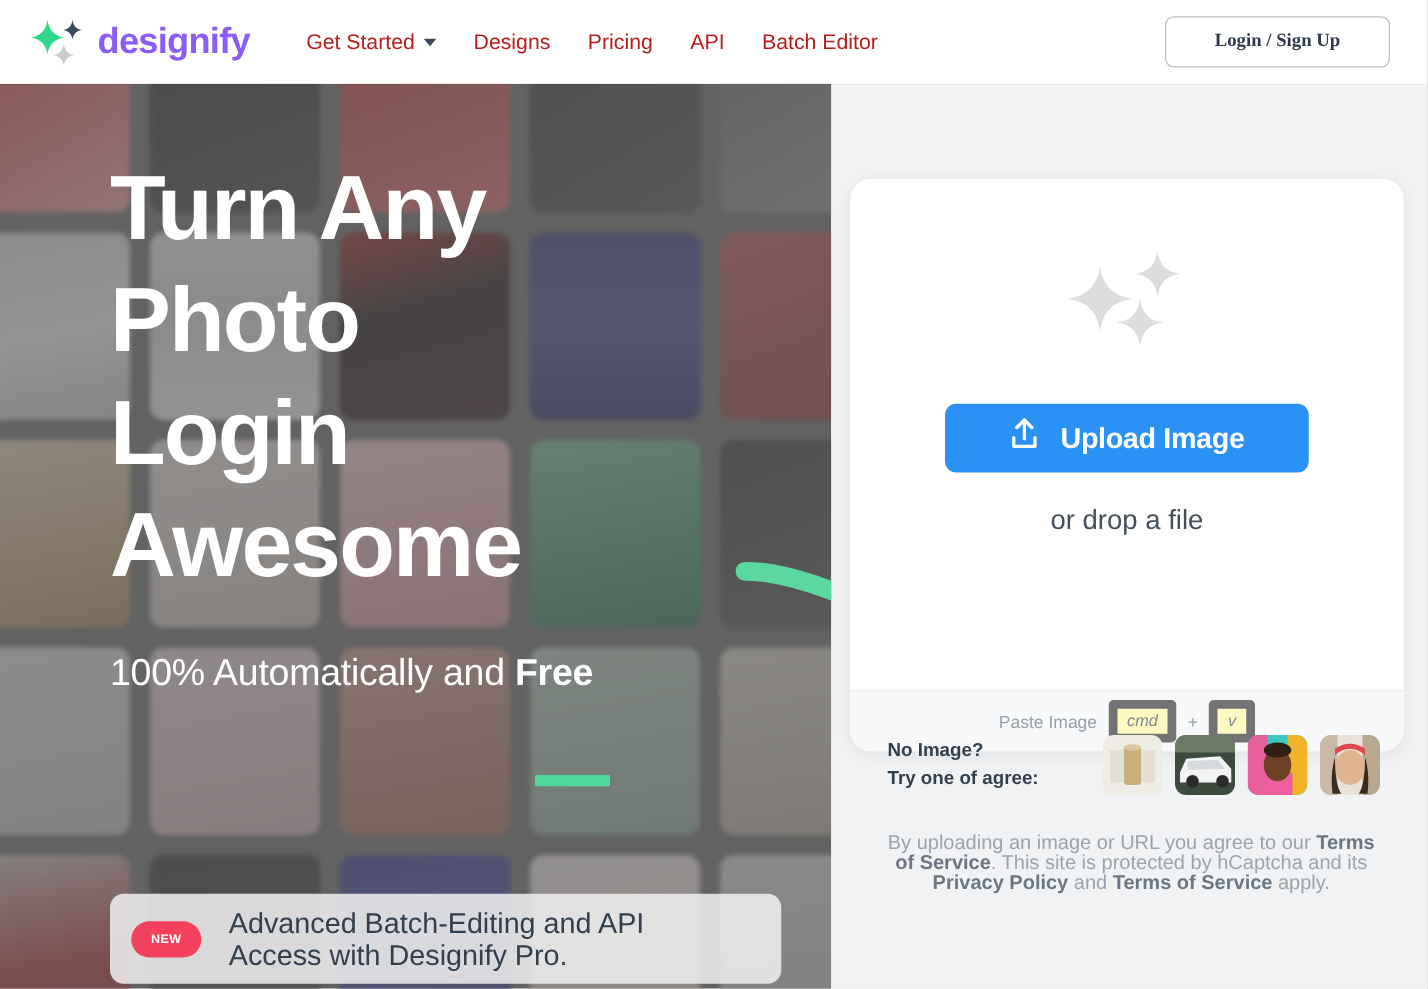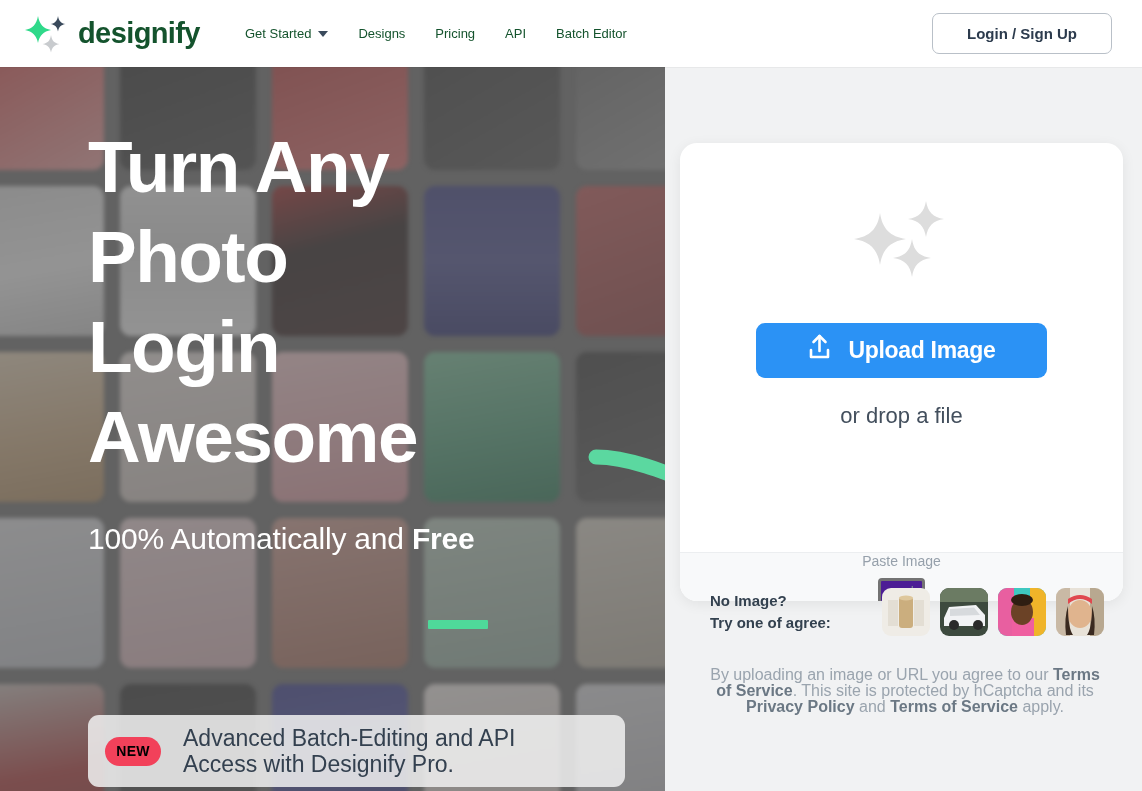"designify" #logo-text { color: #14532d -> #8b5cf6 }
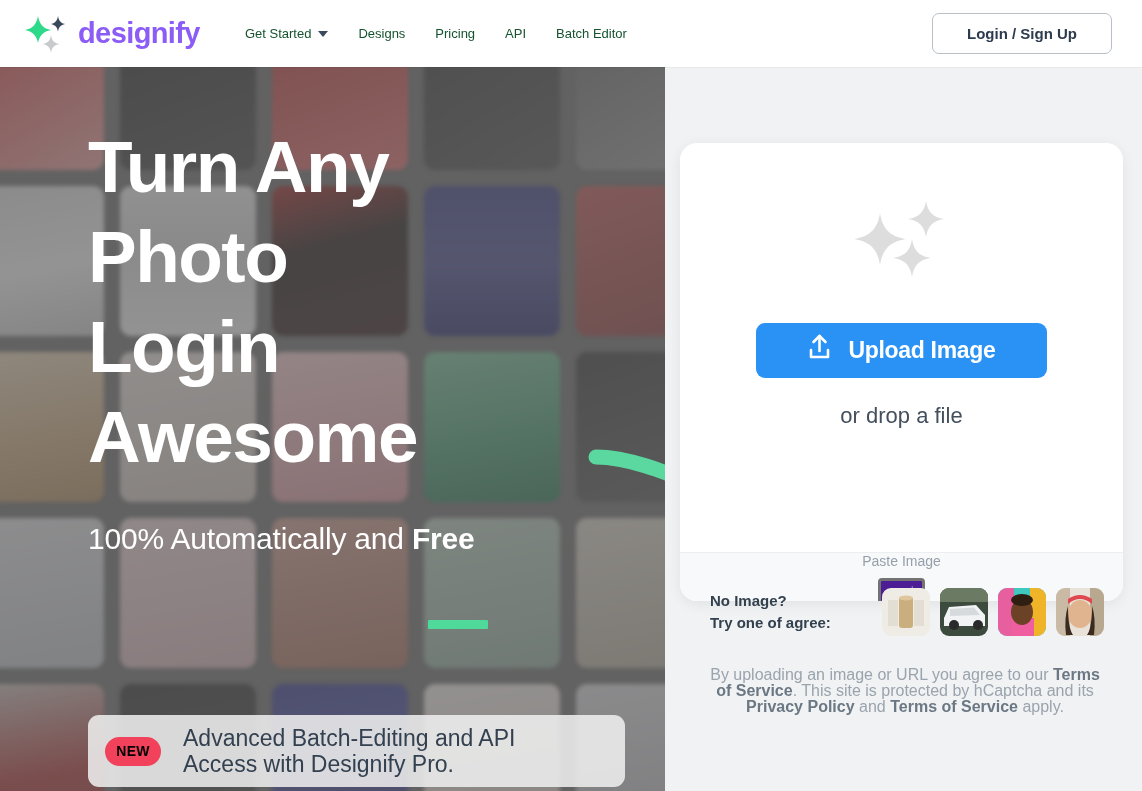"Get Started" .nav-link { color: #14532d -> #b91c1c; font-size: 13px -> 17px }
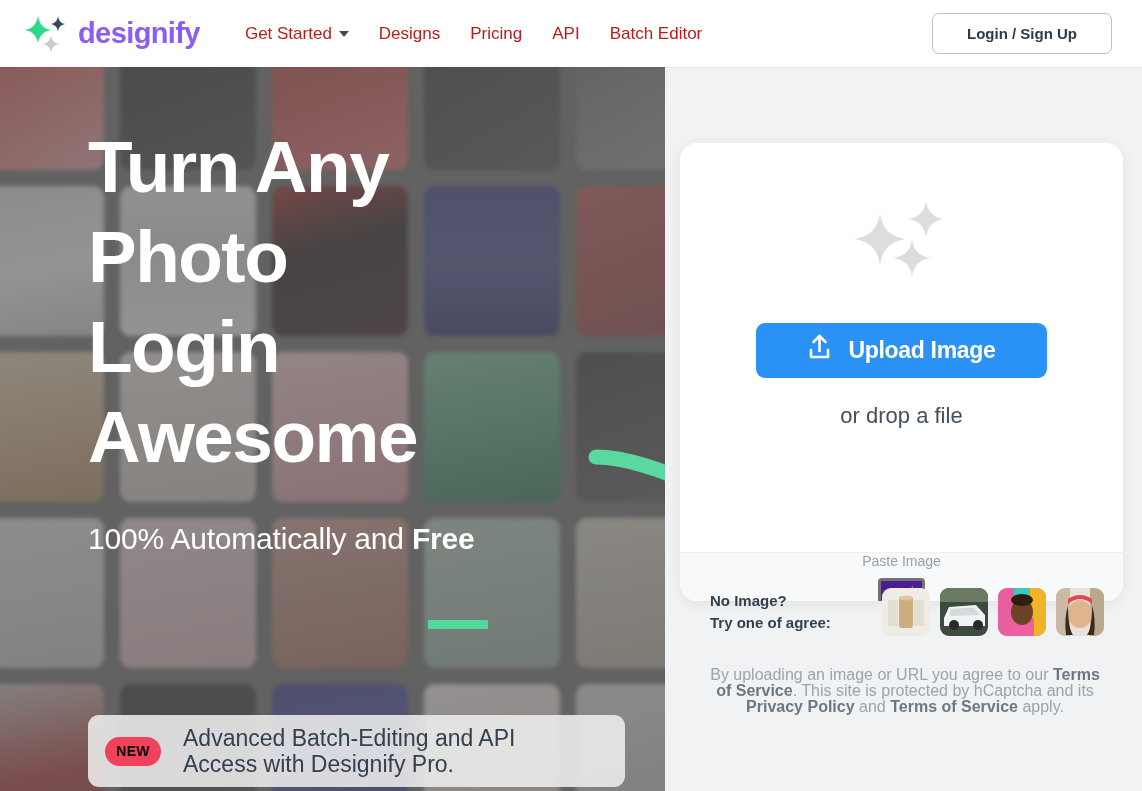"Login / Sign Up" #login-btn { font-family: Liberation Sans, sans-serif -> Liberation Serif, serif }
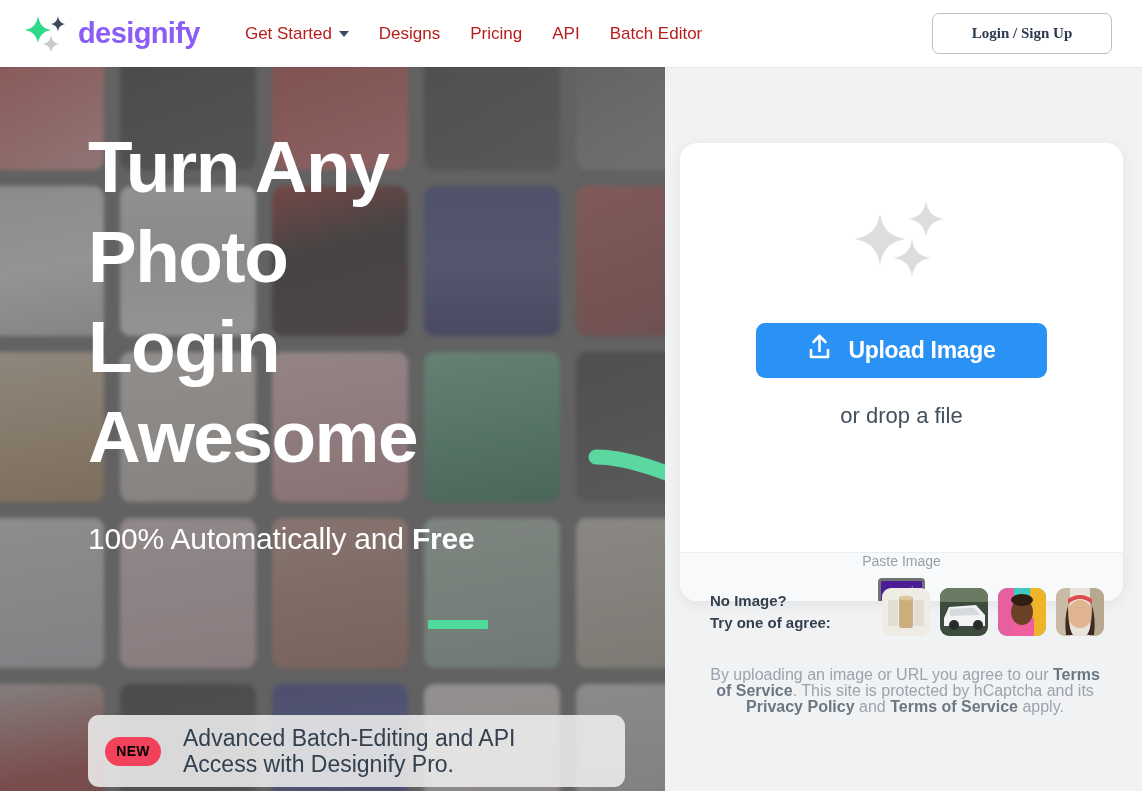"Paste Image" #paste-bar { flex-direction: column -> none; justify-content: space-between -> center }
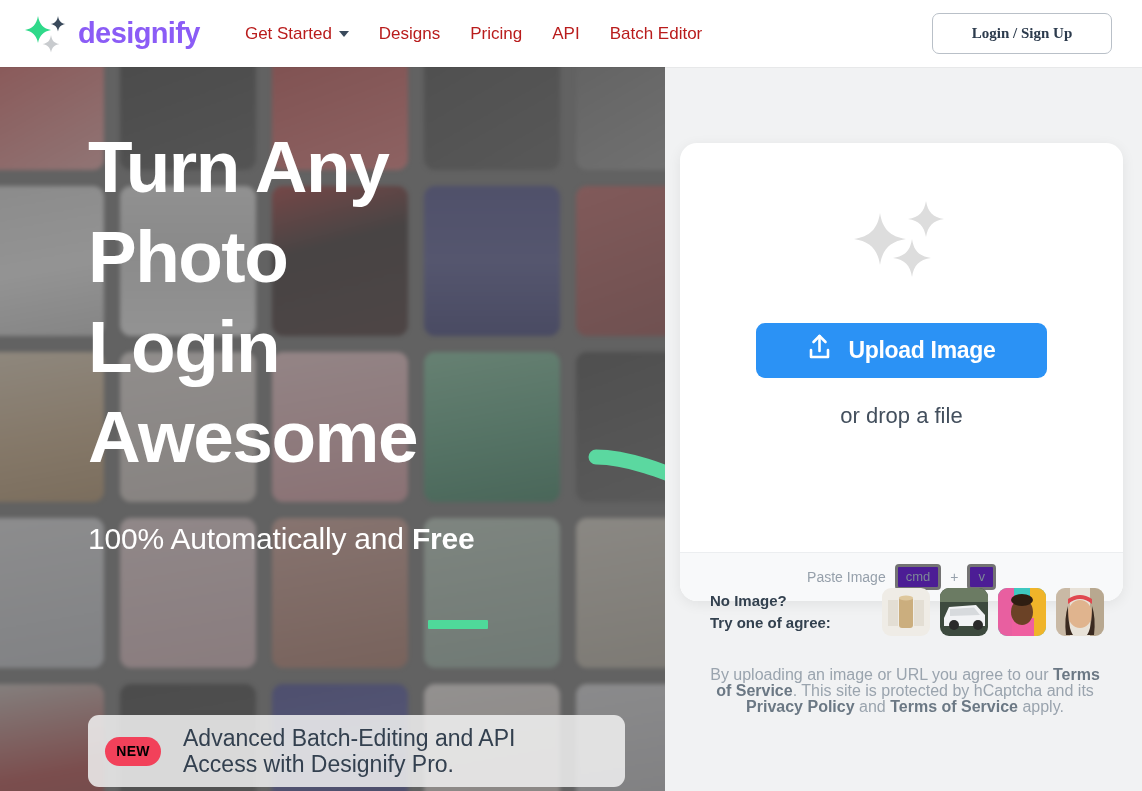"cmd" .kbd { background: #4c1d95 -> #fef9c3; border: 3px solid #737373 -> 7px solid #737373; font-style: none -> italic }
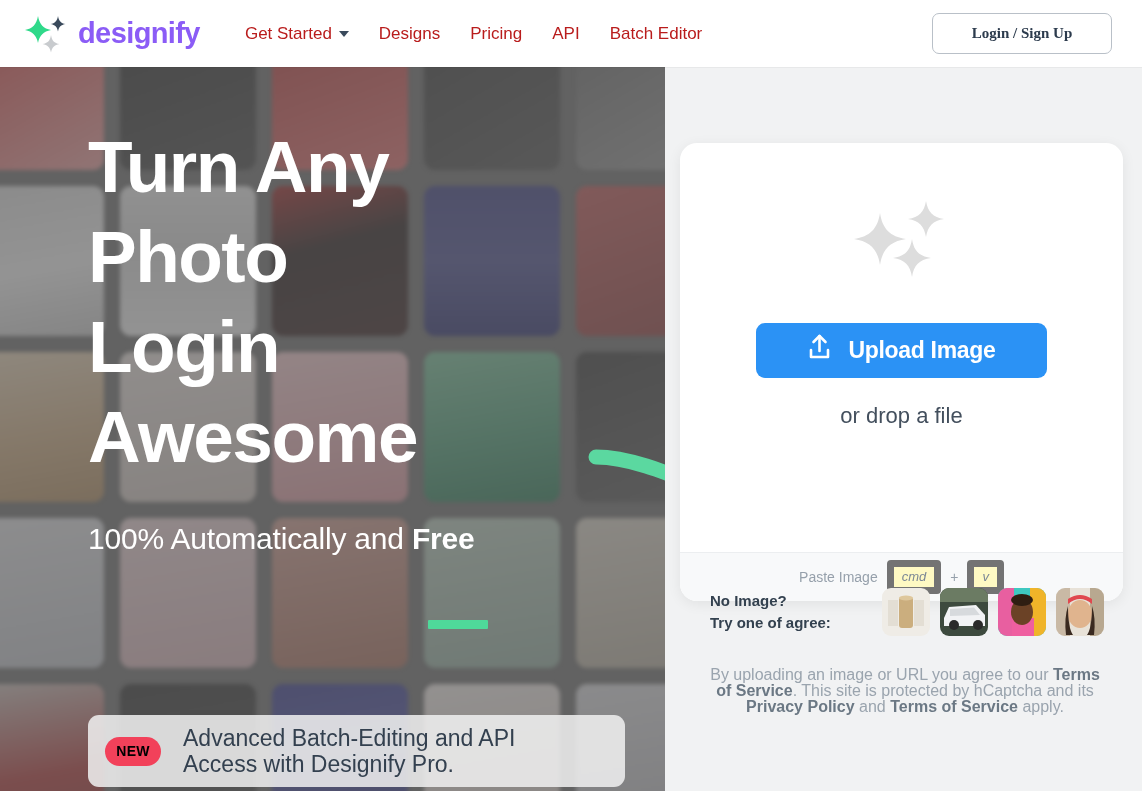"NEW" #new-badge { color: #000000 -> #ffffff; font-size: 14px -> 10px }
